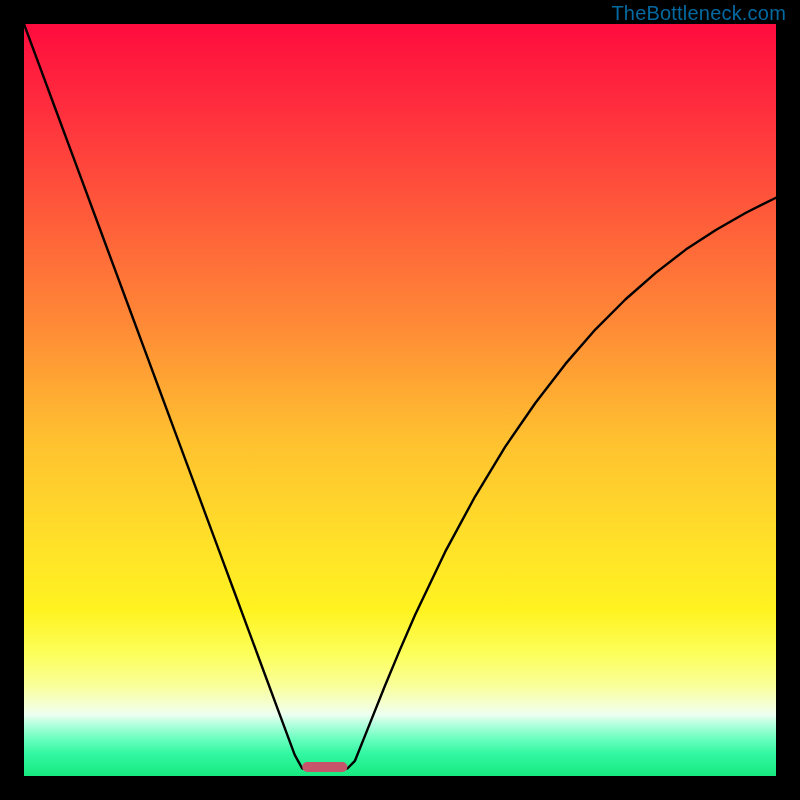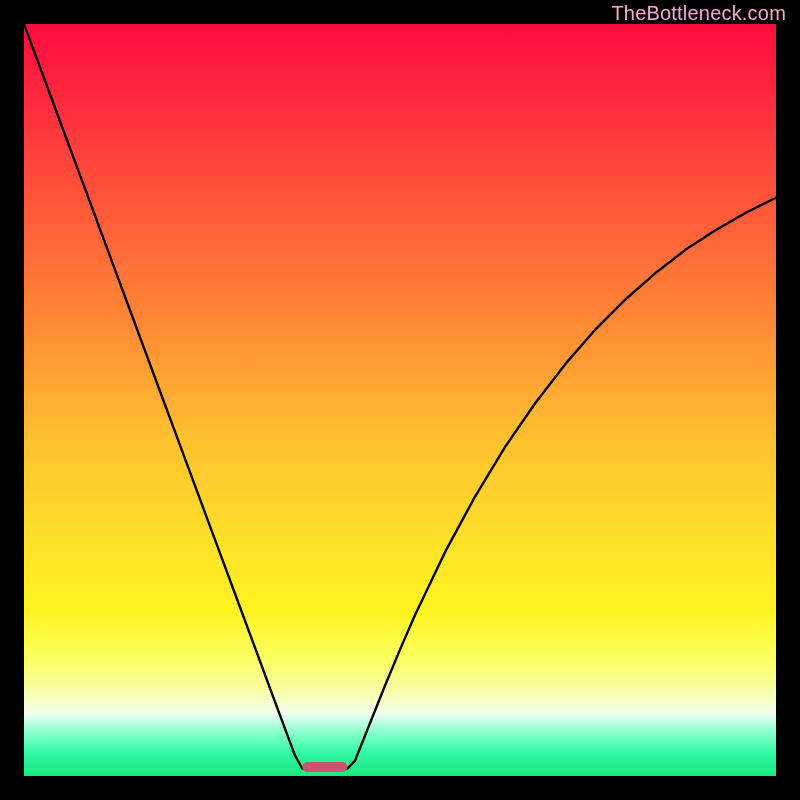"TheBottleneck.com" .watermark { color: #f9a8d4 -> #0369a1 }
